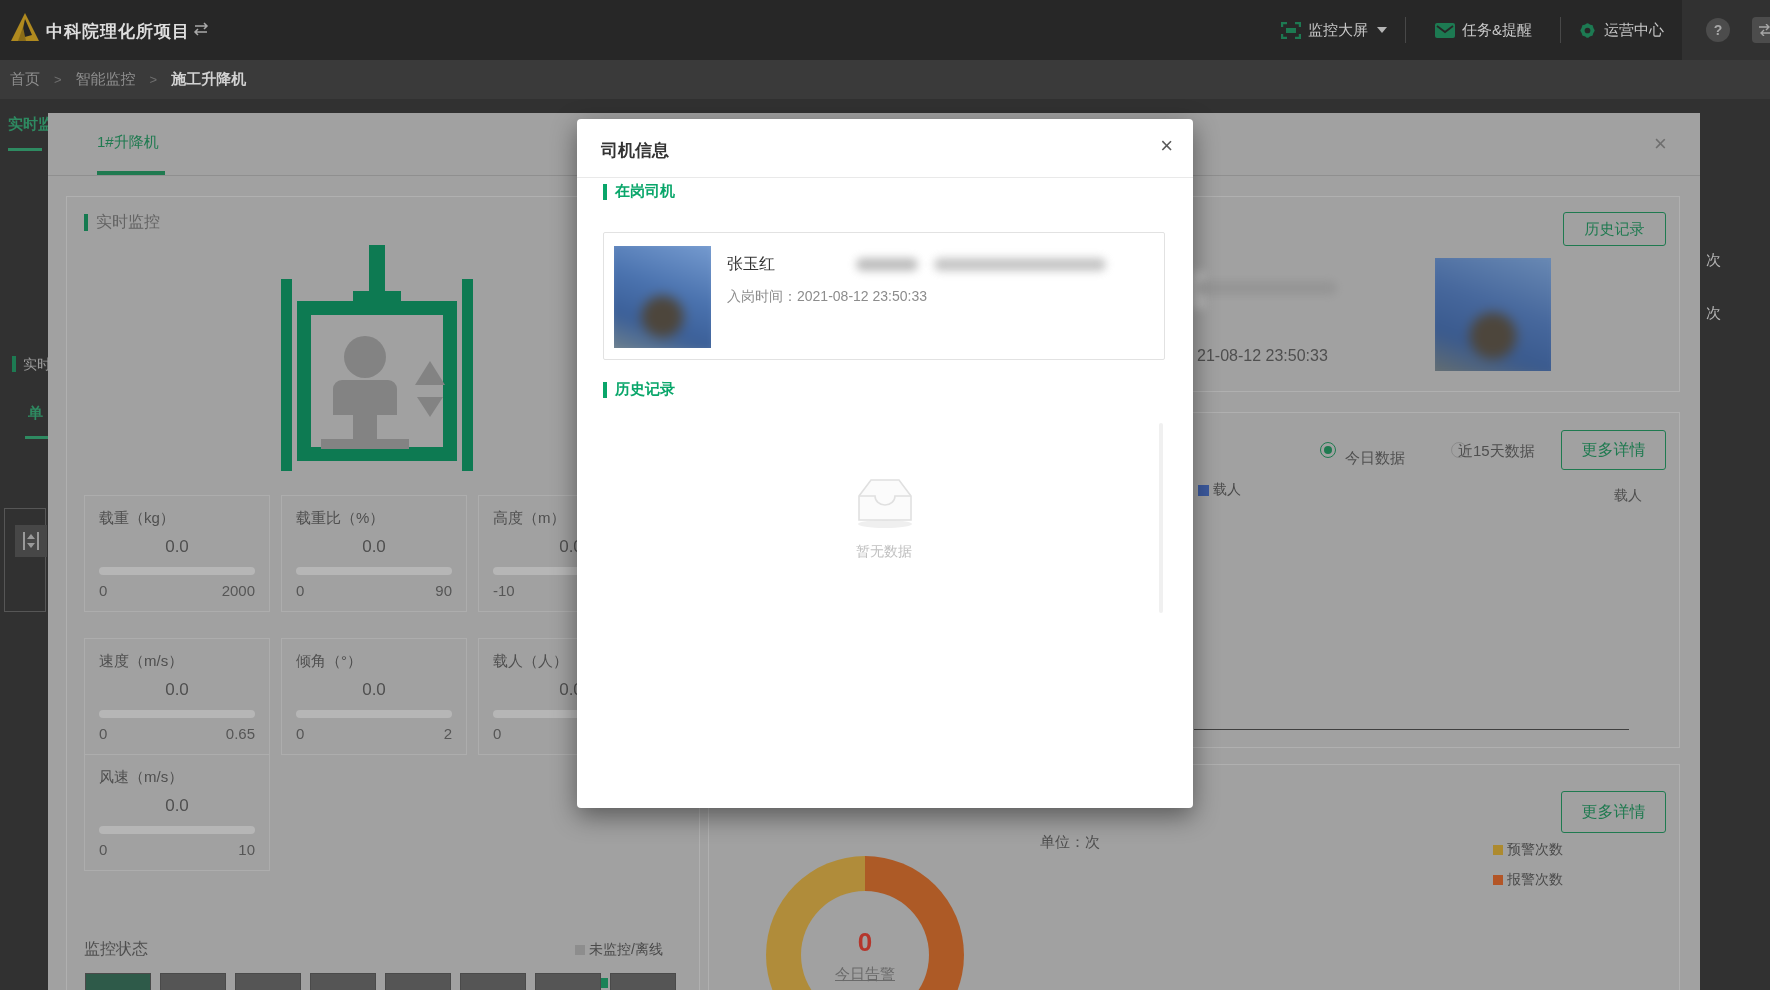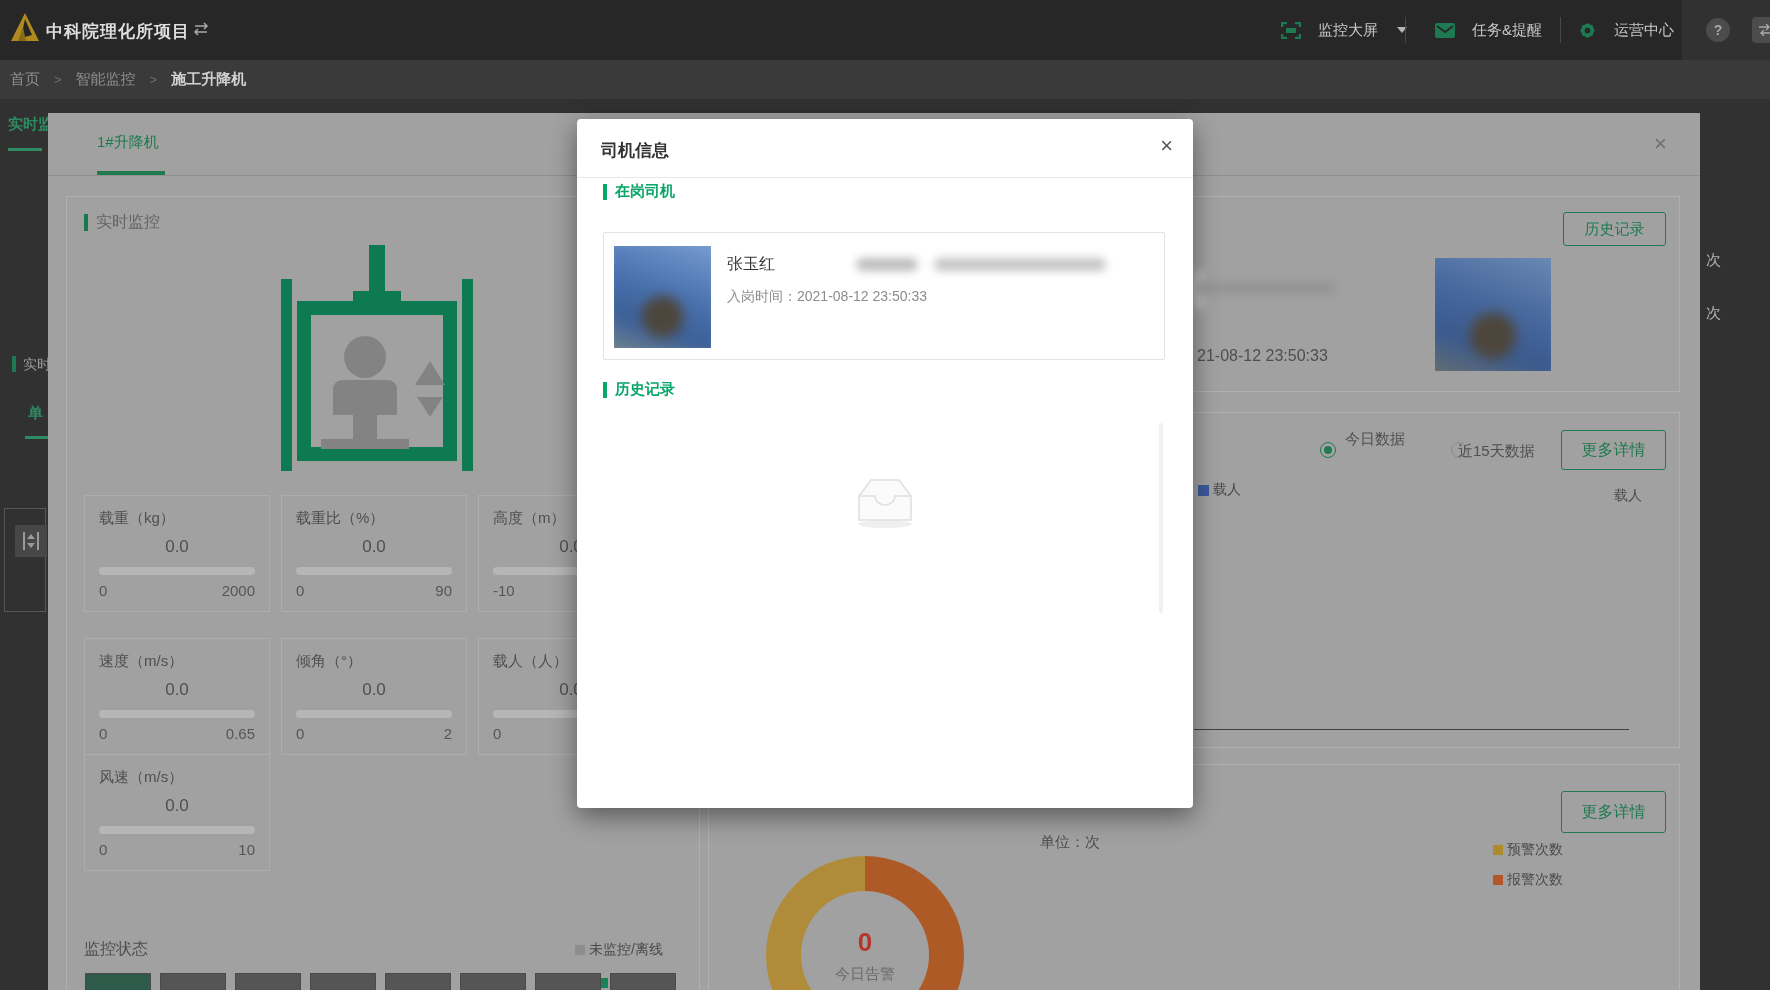"监控大屏" .navitem { gap: 17px -> 7px }
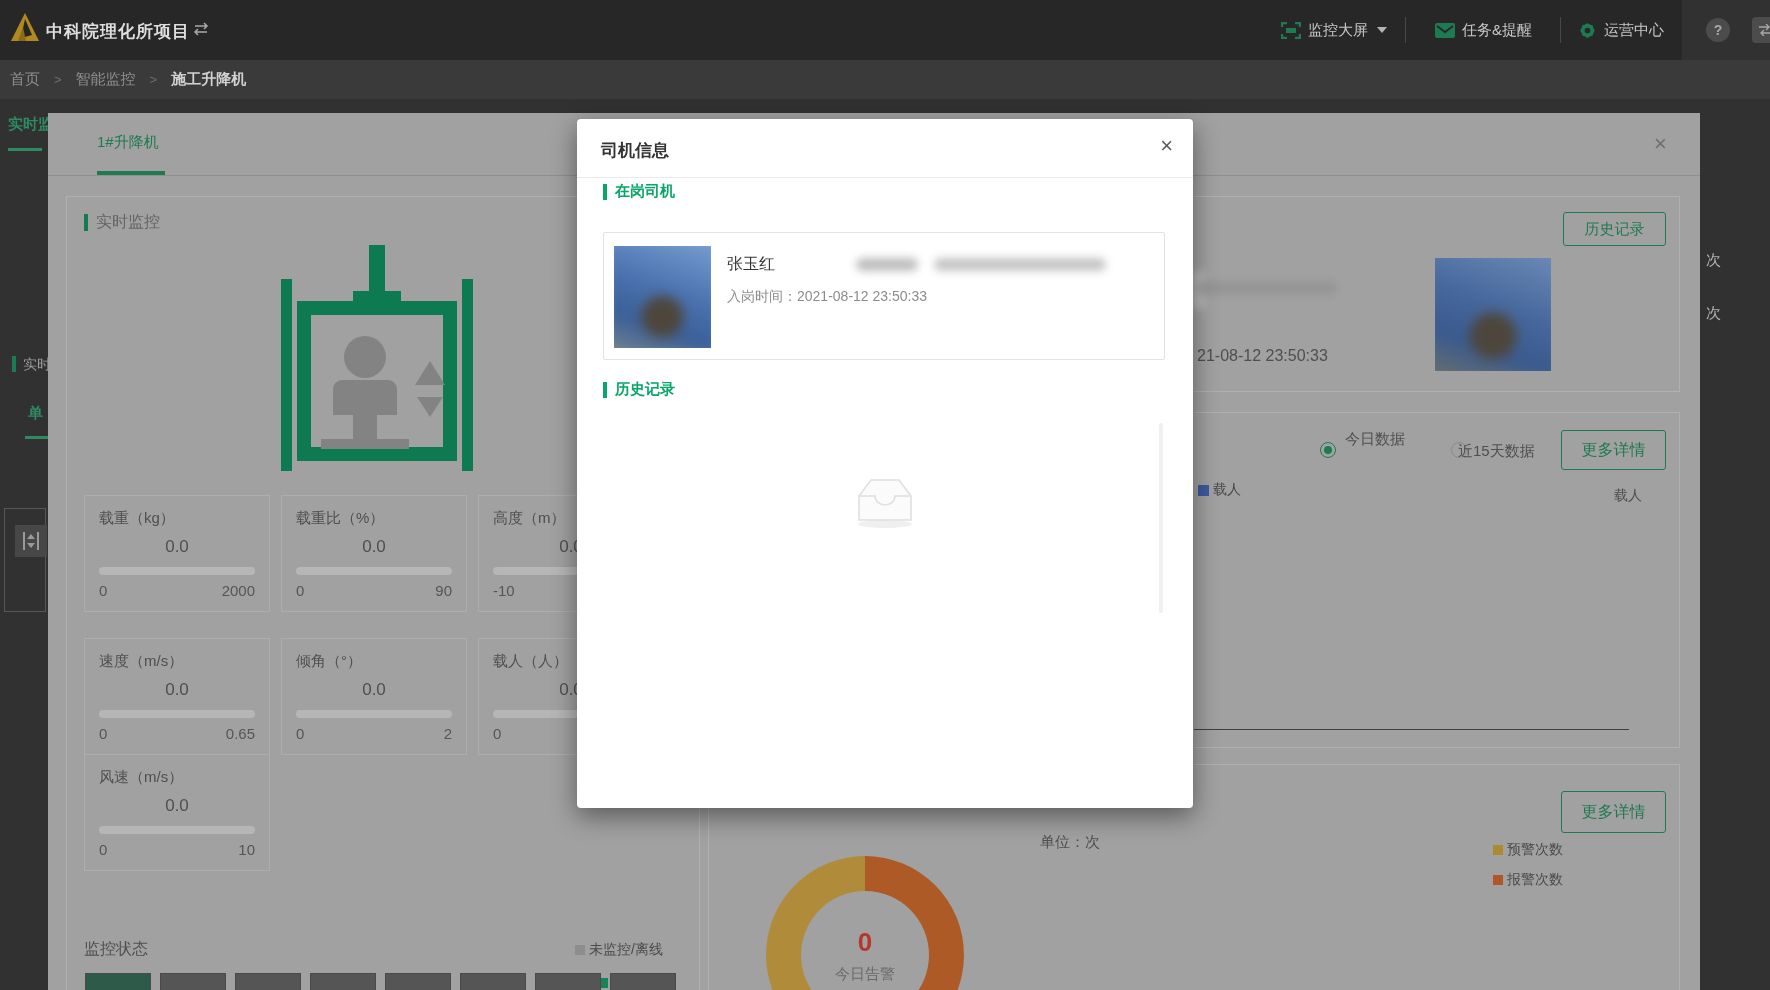"今日数据" span.abs { top: 17px -> 36px }
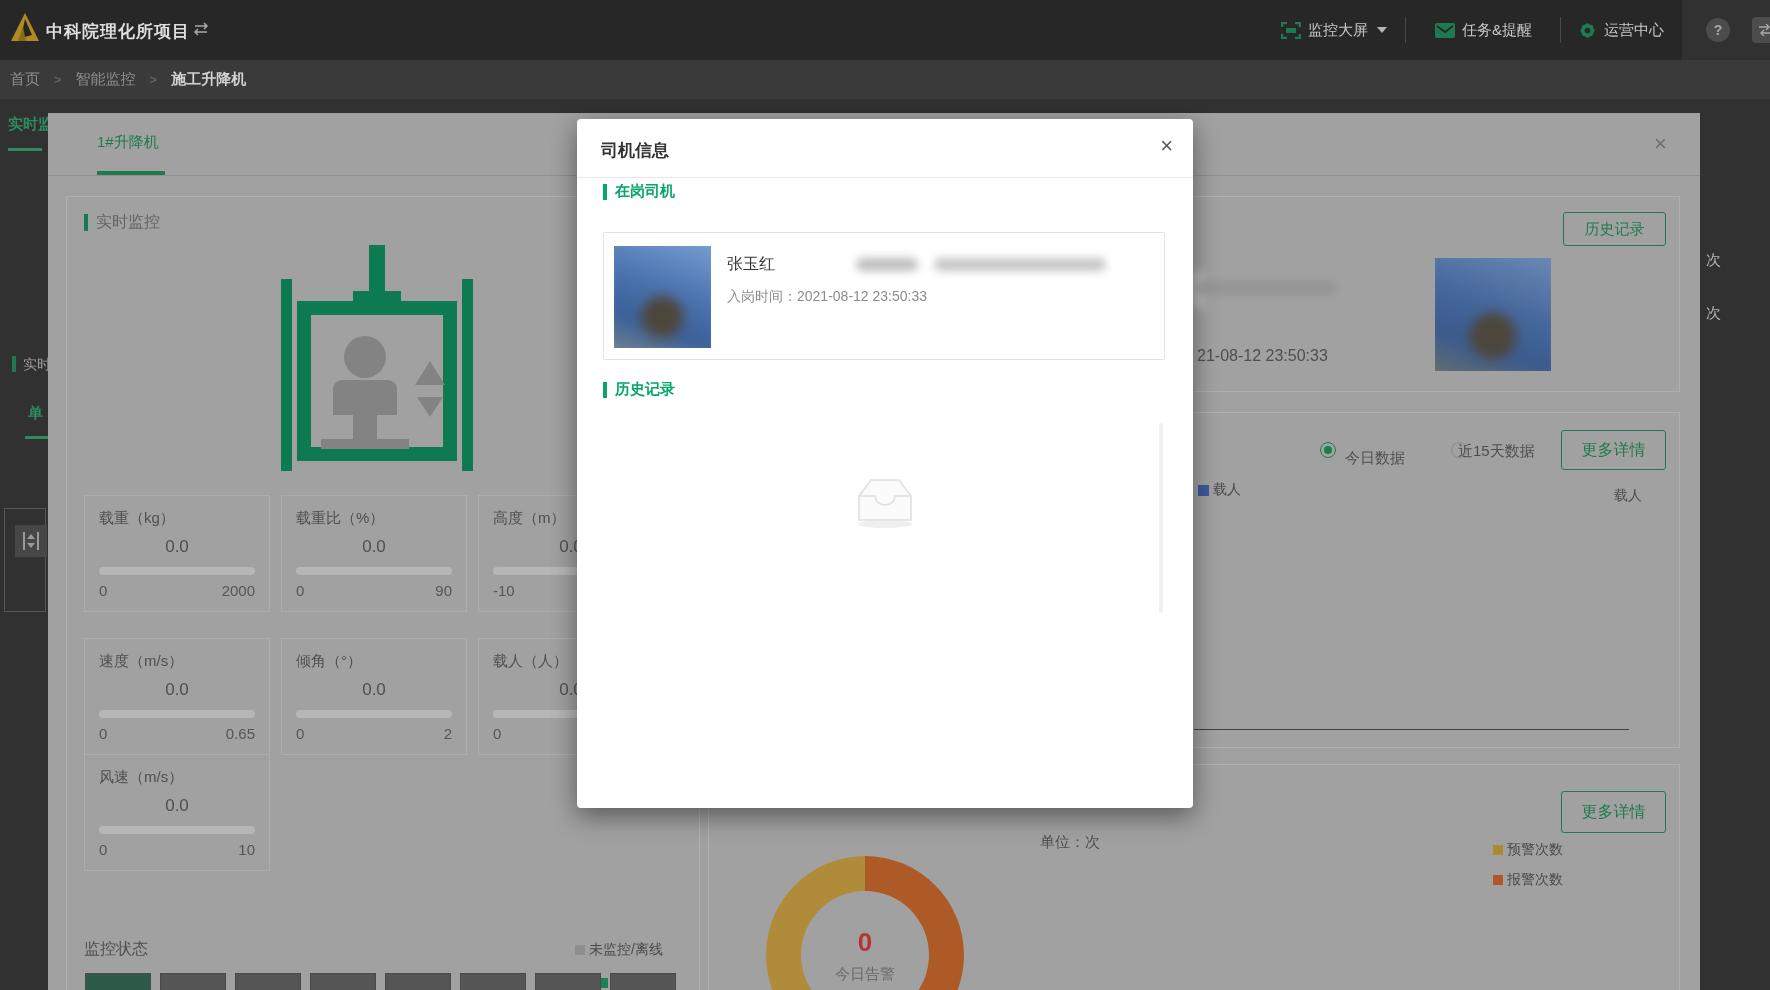"暂无数据" div.abs { html: none -> <div>暂无数据</div> }
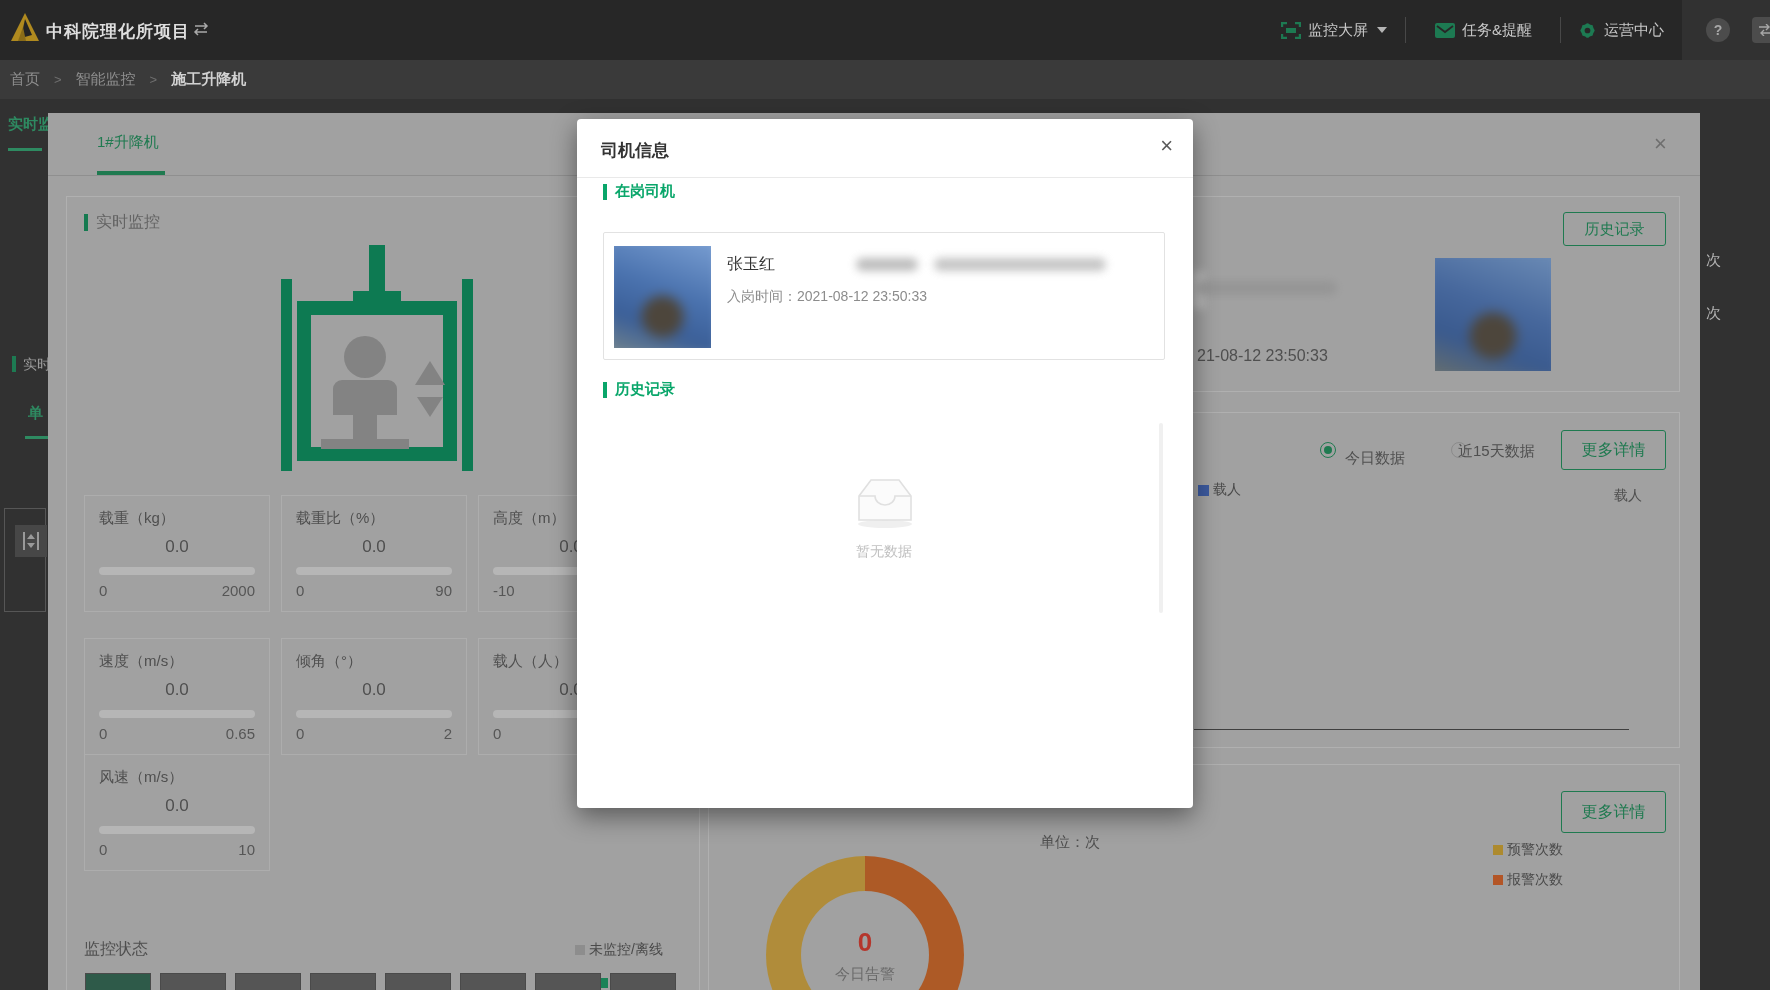"今日告警" .donut-cap { text-decoration: none -> underline }
